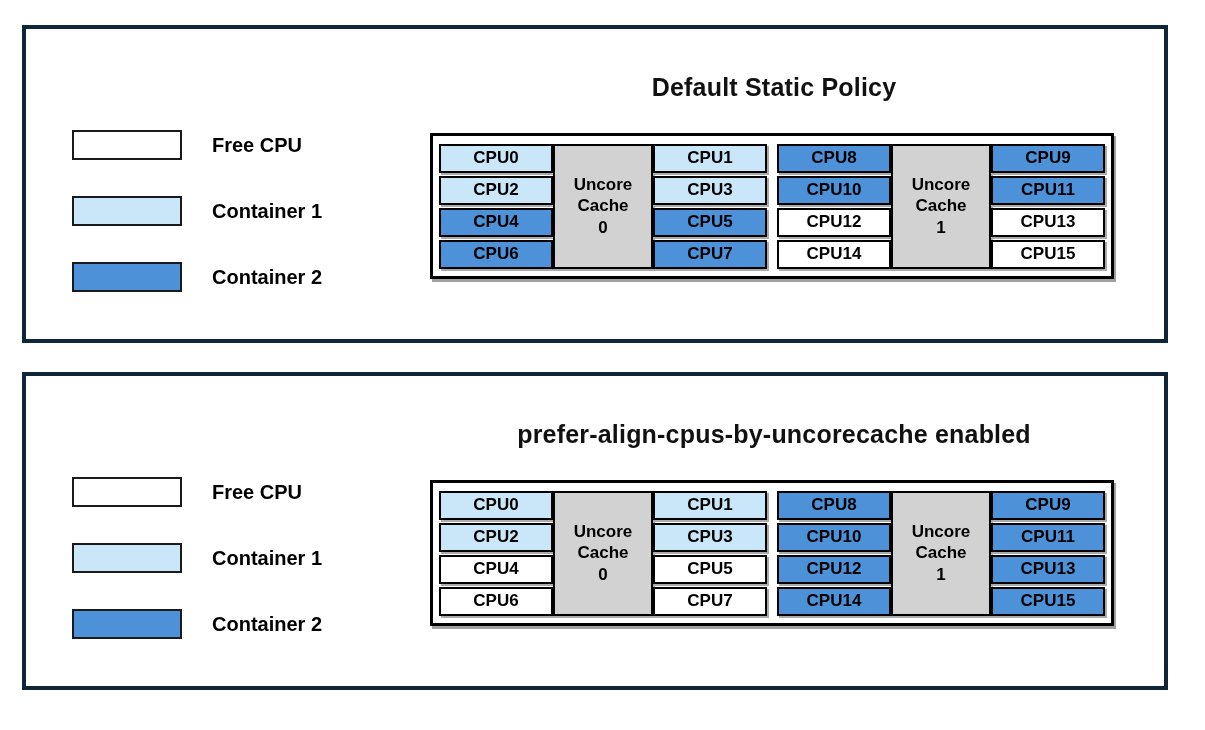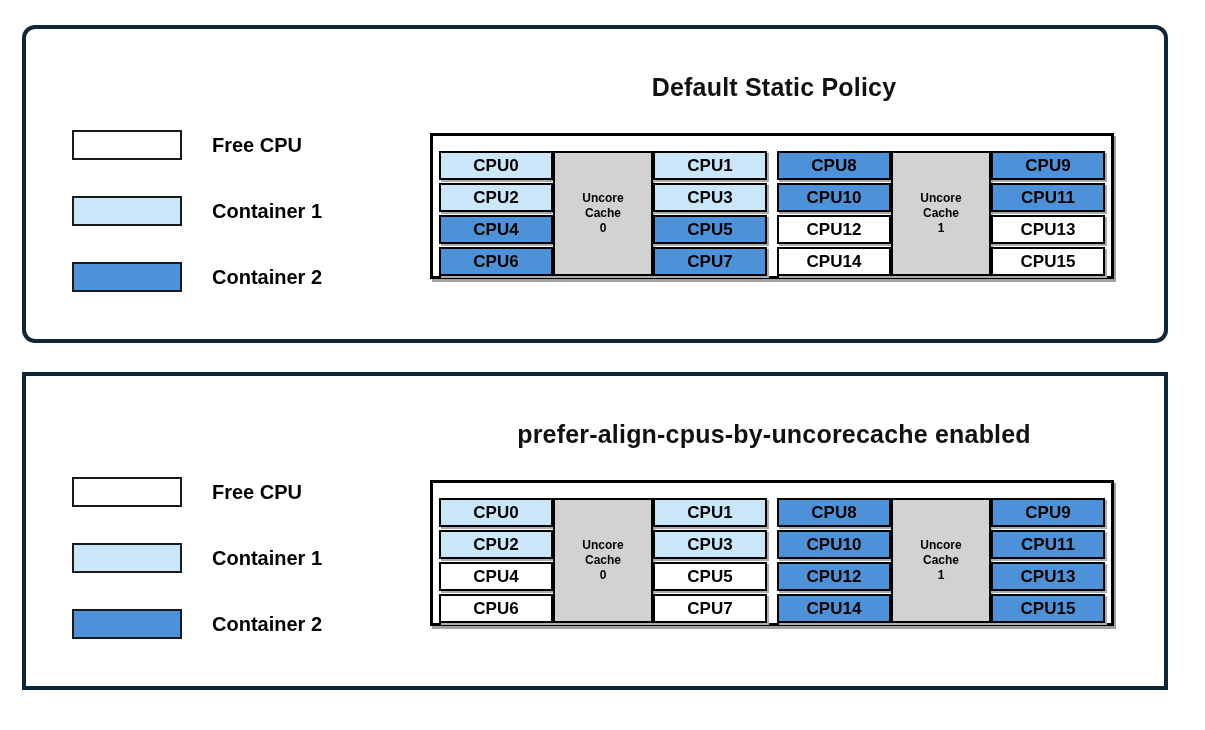"Default Static Policy" section.panel { border-radius: 13px -> none }
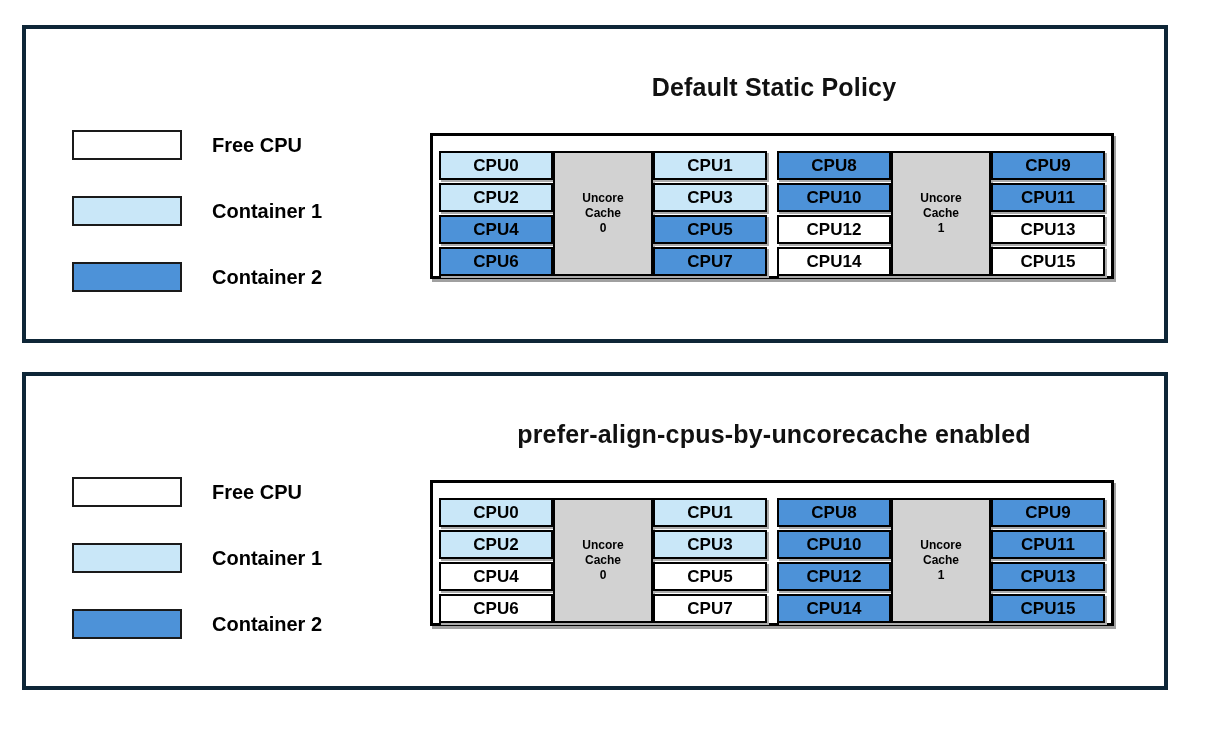"CPU0" .diagram { align-items: flex-end -> center }
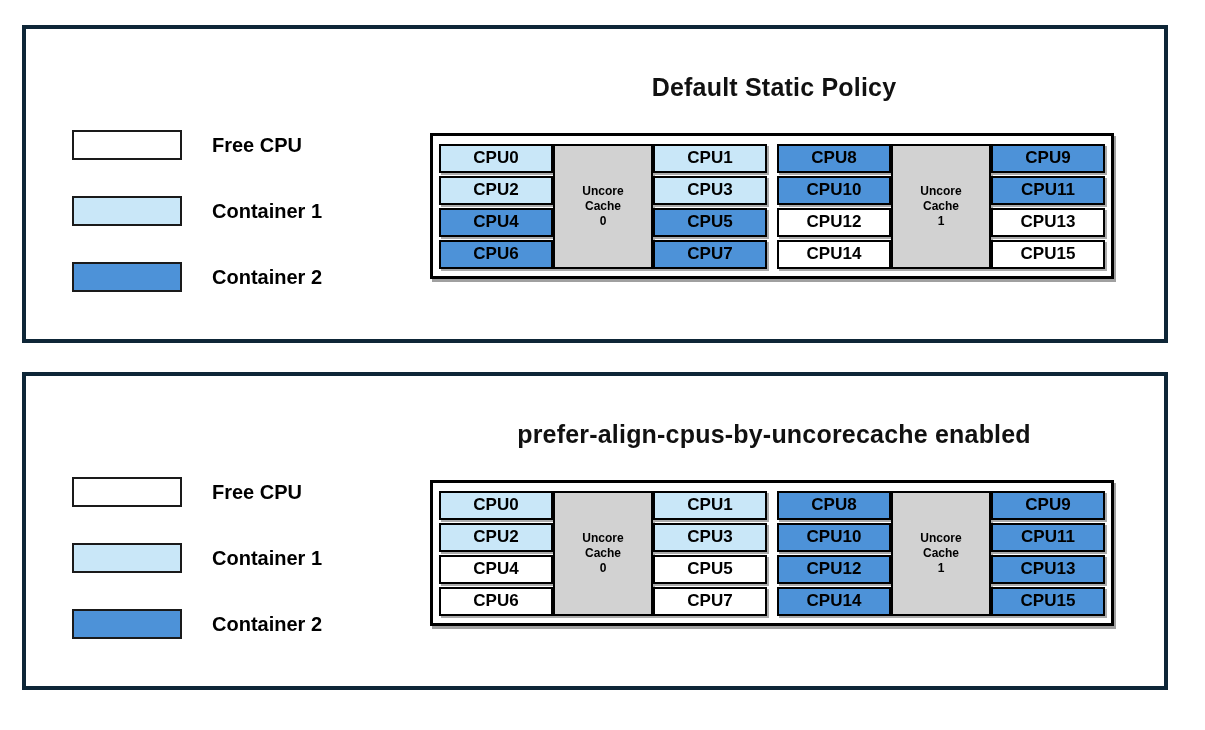"Uncore" .cache-box { font-size: 12px -> 17px }
